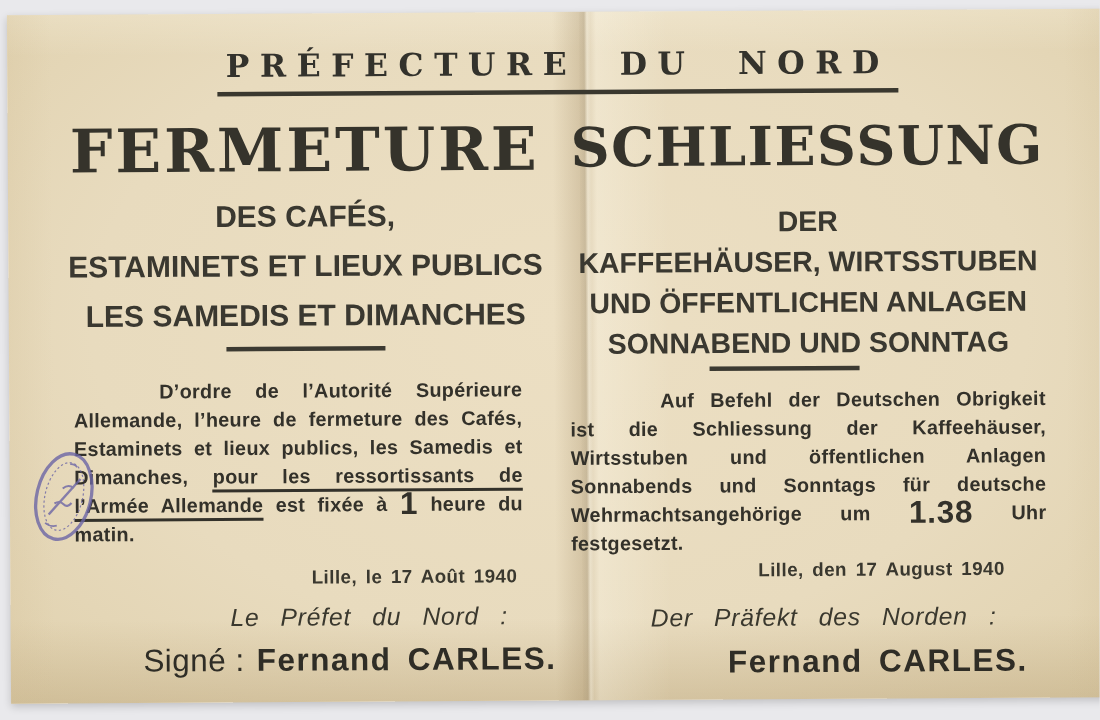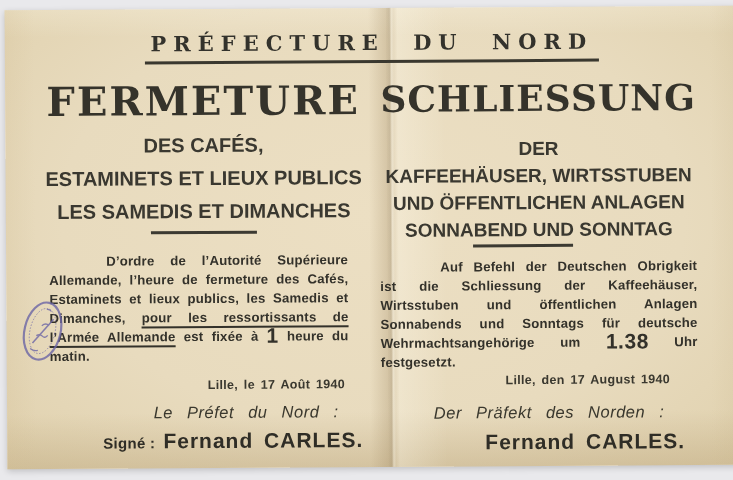"Signé :" .sig-prefix { font-size: 15px -> 21px; font-weight: bold -> normal }
